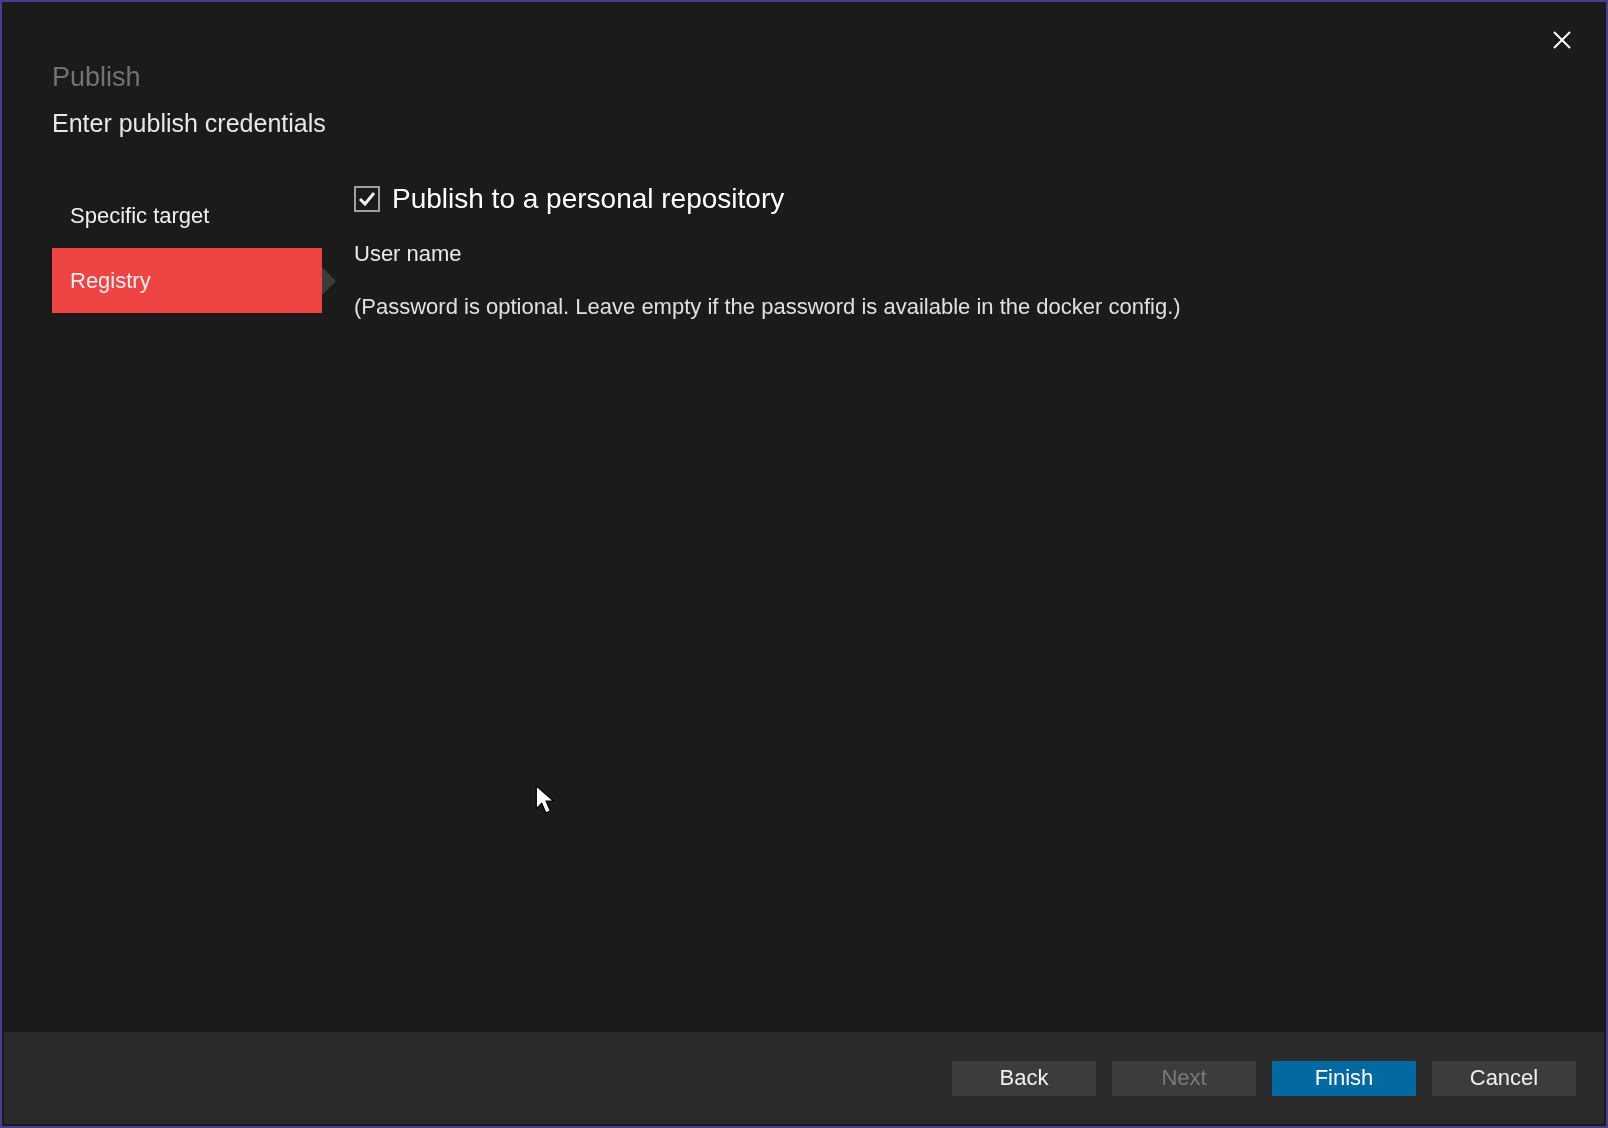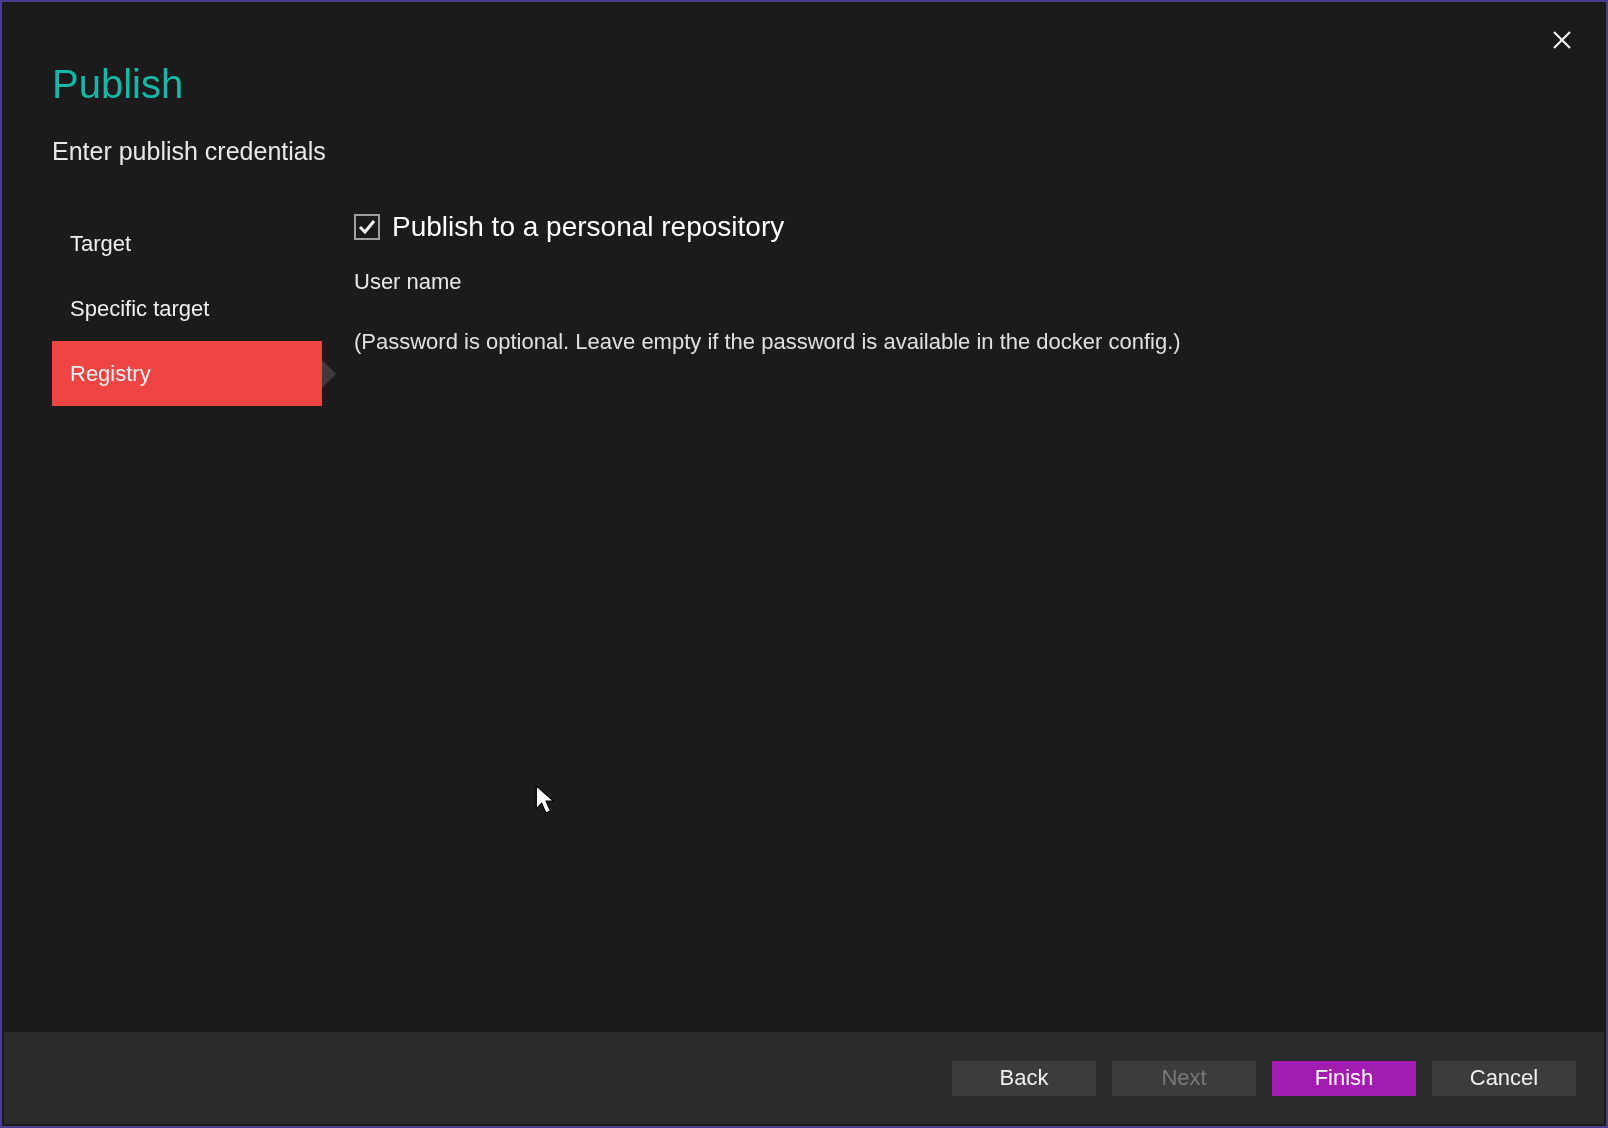"Publish" .title { color: #14b8a6 -> #737373; font-size: 40px -> 27px; margin-bottom: 30px -> 16px }
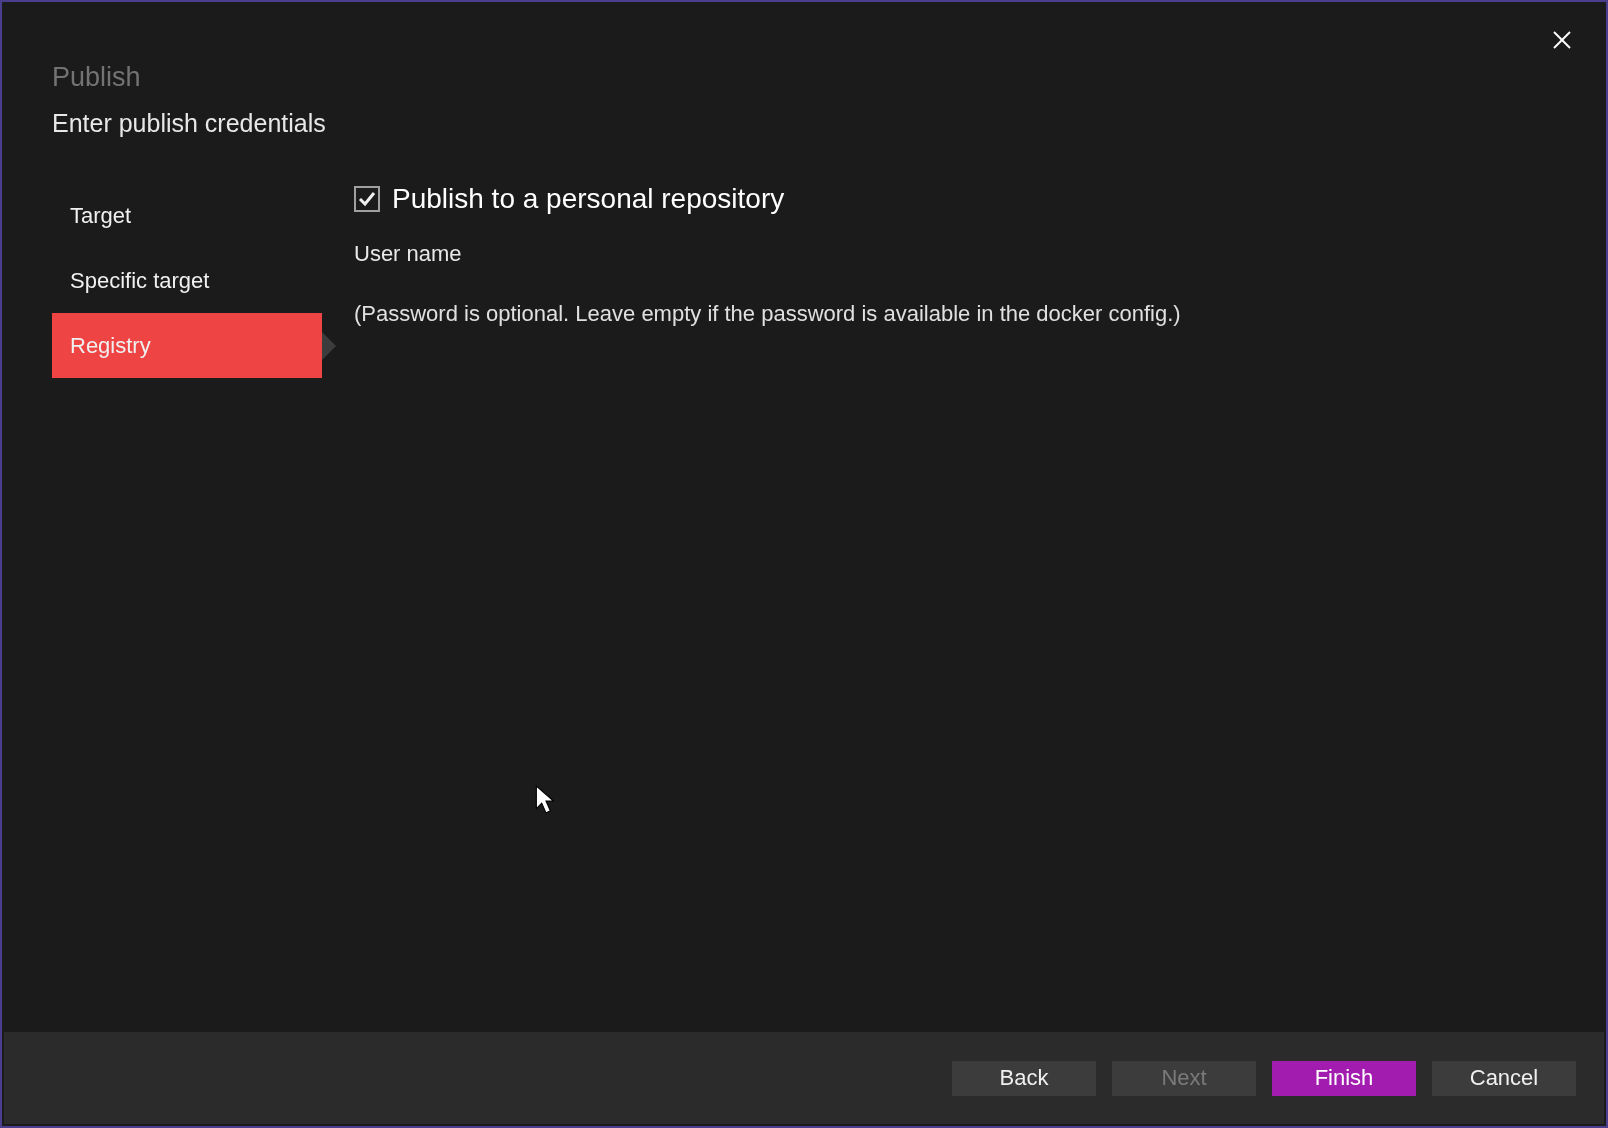"Target" div.step { html: <div> <span>Target</span> </div> -> none }
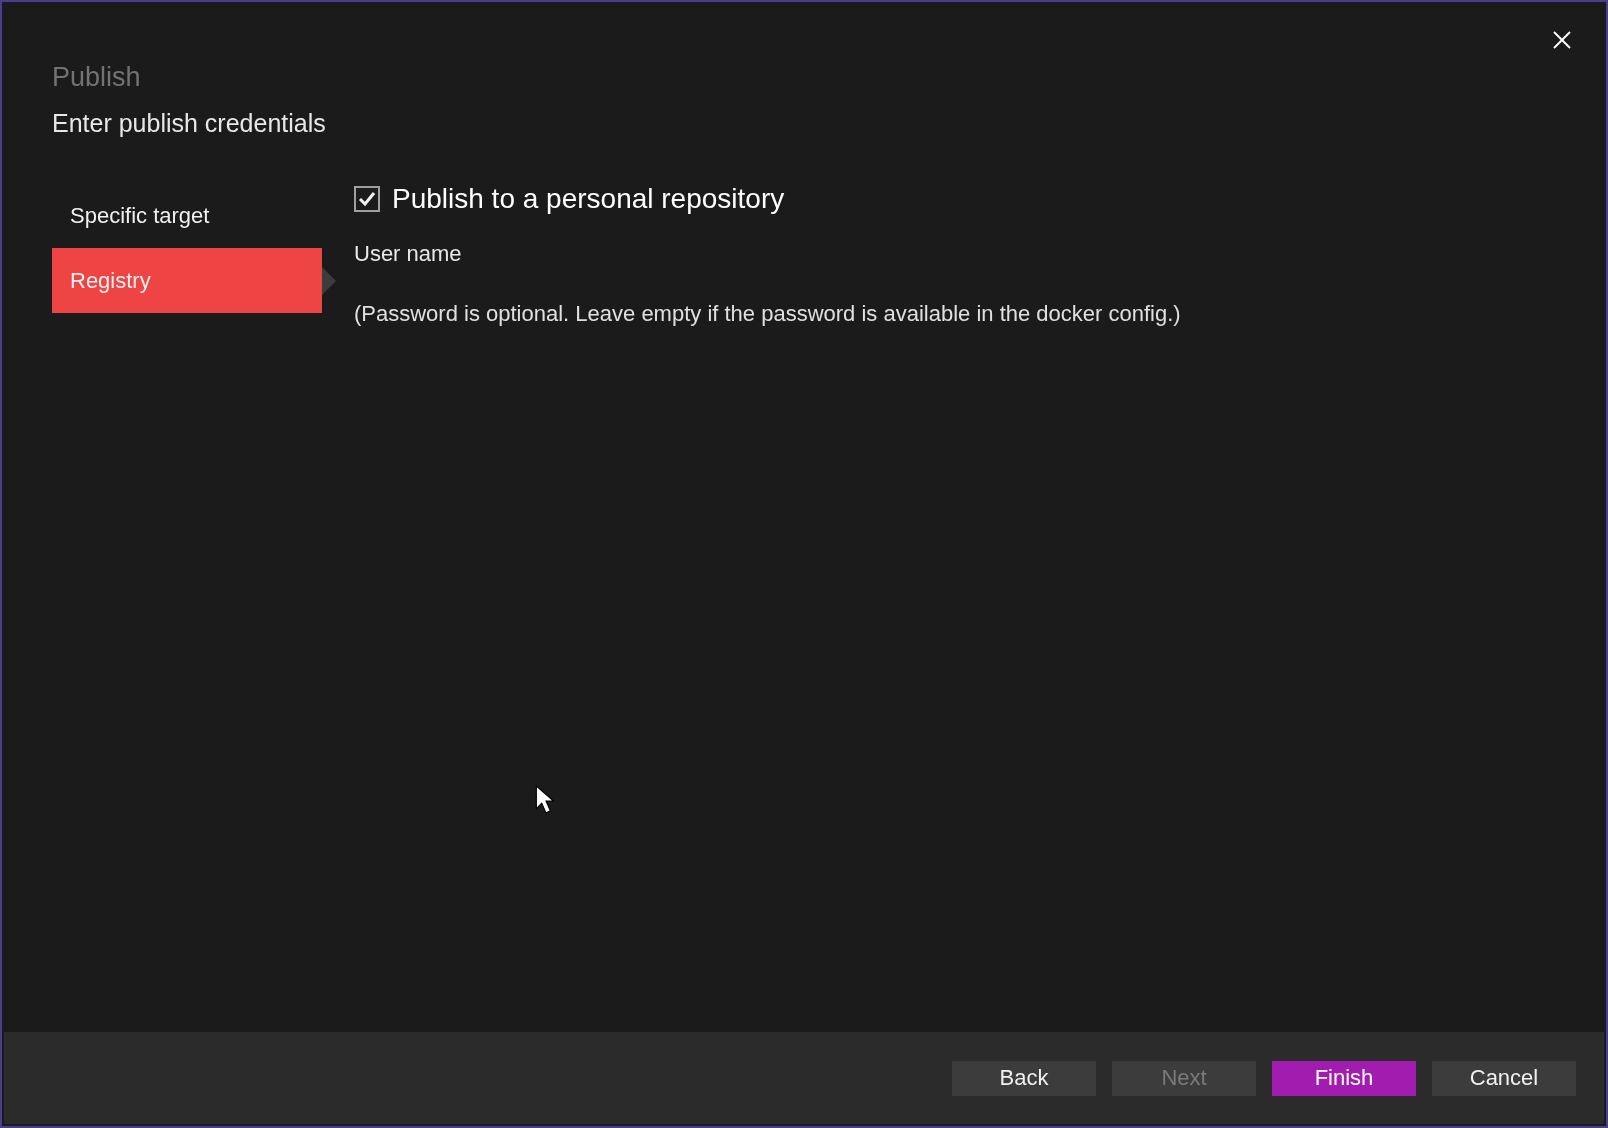"User name" .field-block { margin-bottom: 34px -> 27px }
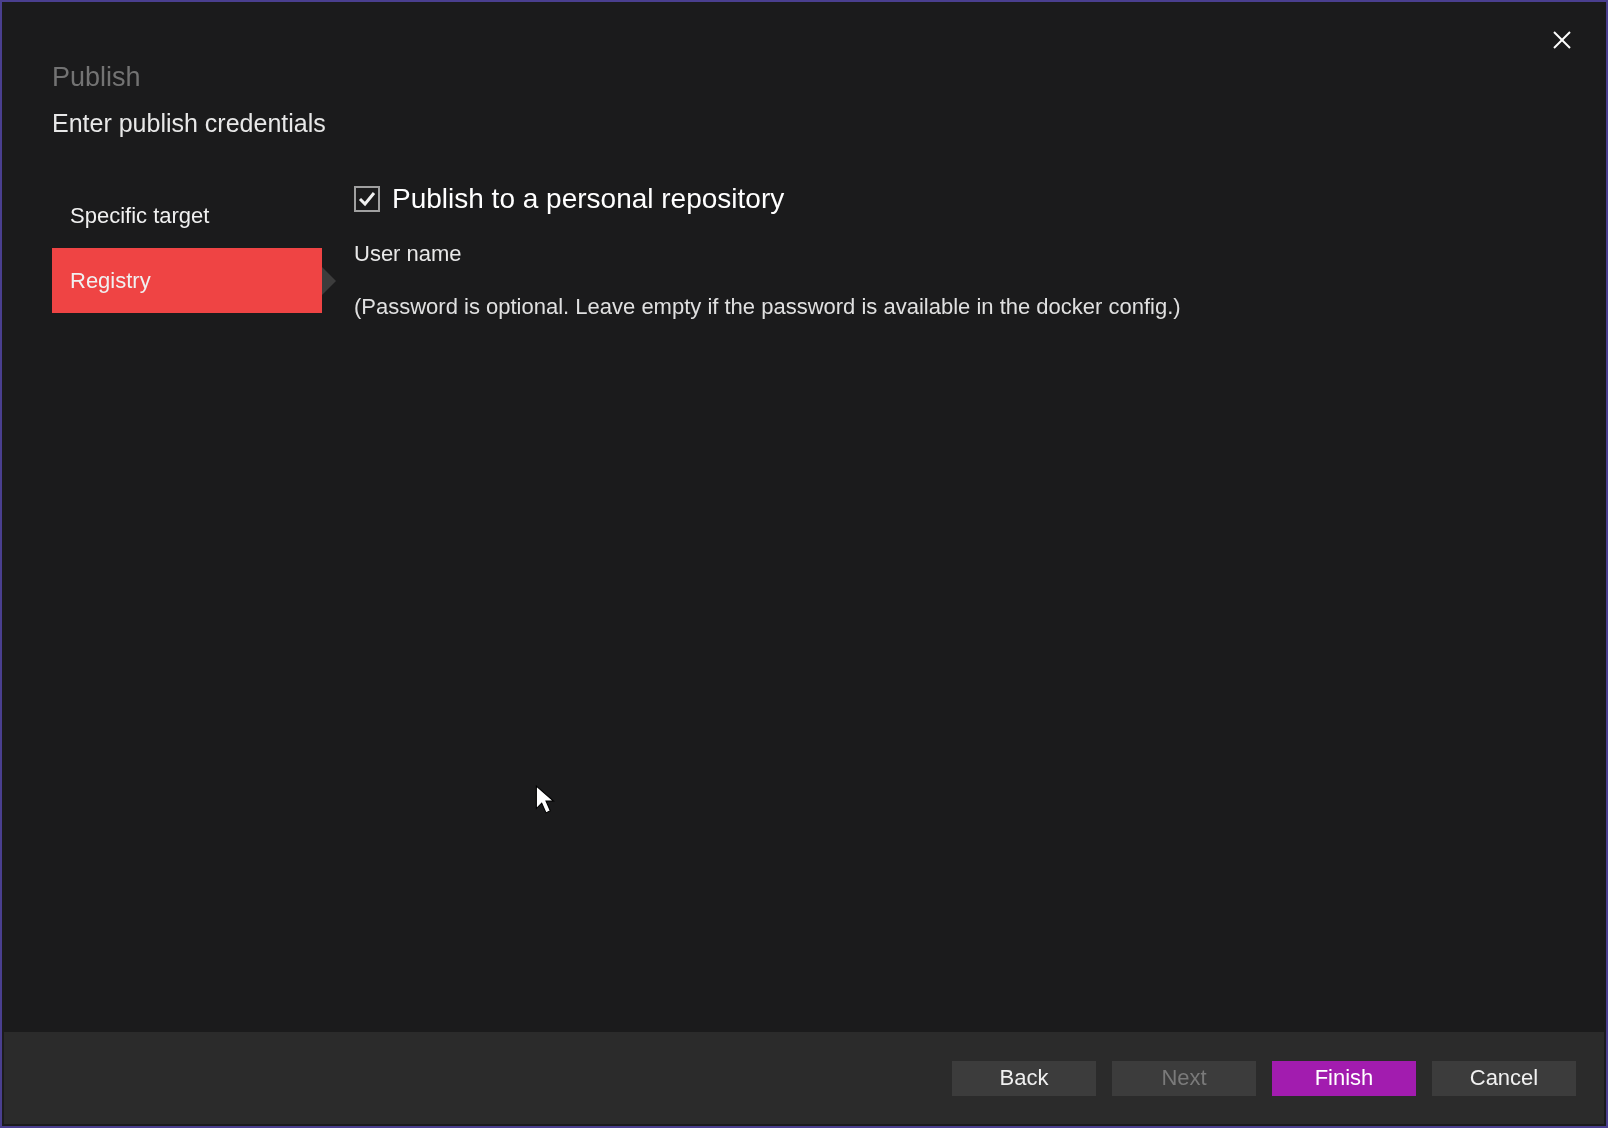"Finish" .btn.primary { background: #a21caf -> #0369a1 }
